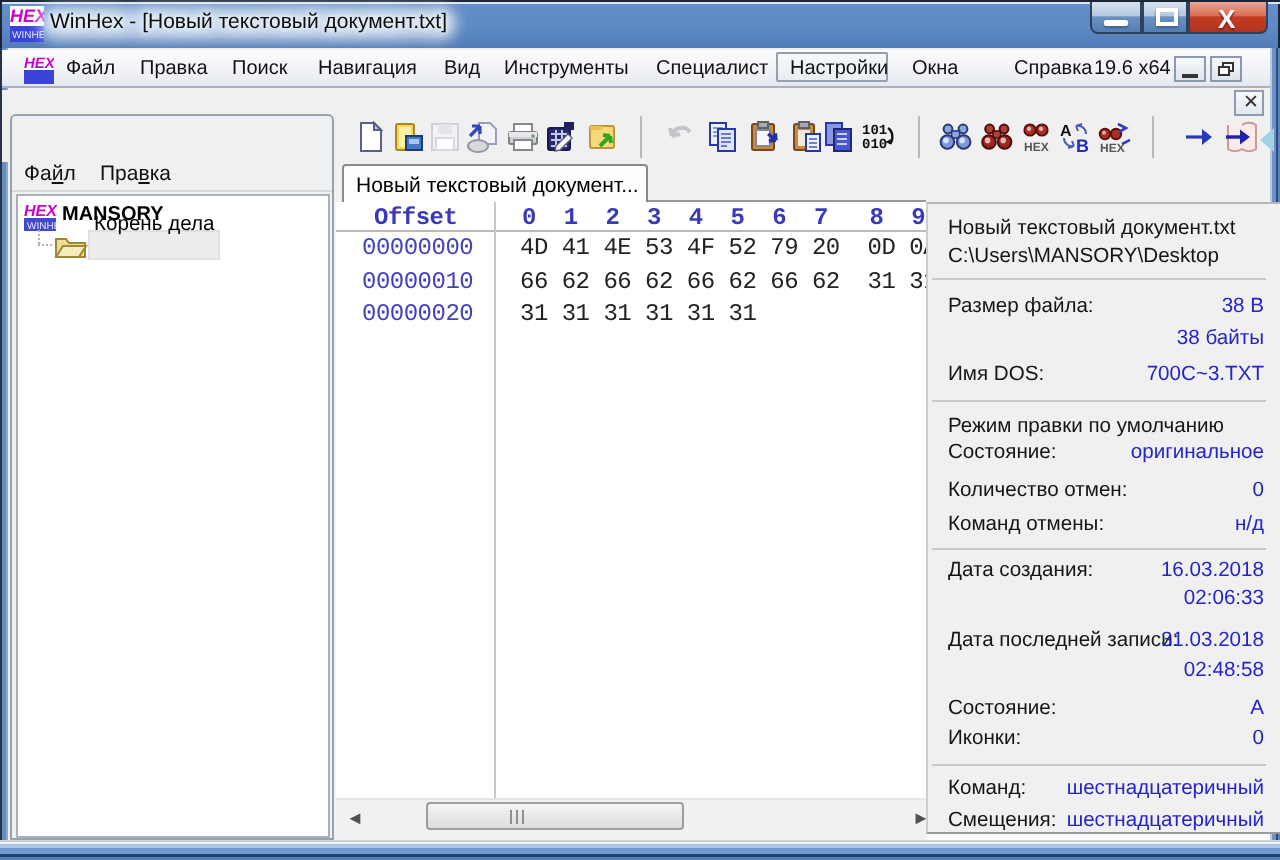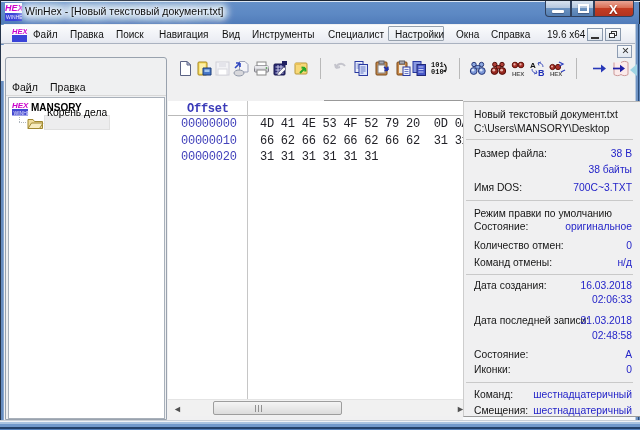"Справка" span.mi { left: 490px -> 506px }
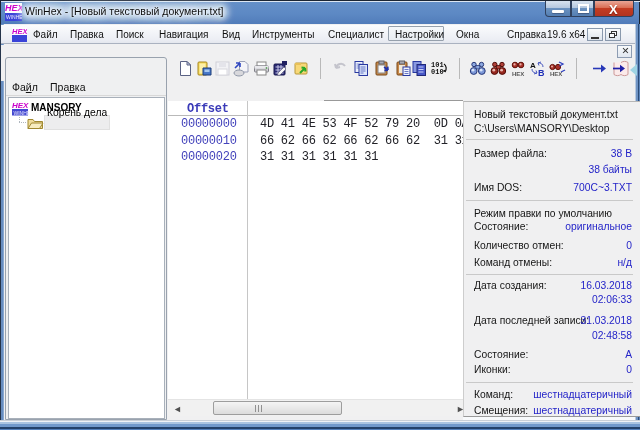"Новый текстовый документ..." div { html: none -> <div> <span>Новый текстовый документ...</span> </div> }
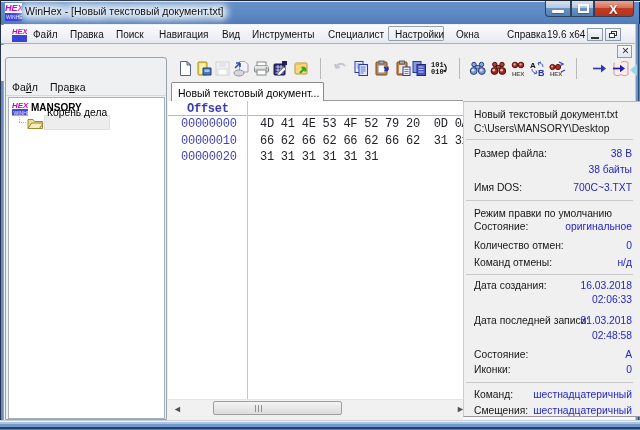"0 1 2 3 4" div { html: none -> <div>0 1 2 3 4 5 6 7 8 9</div> }
